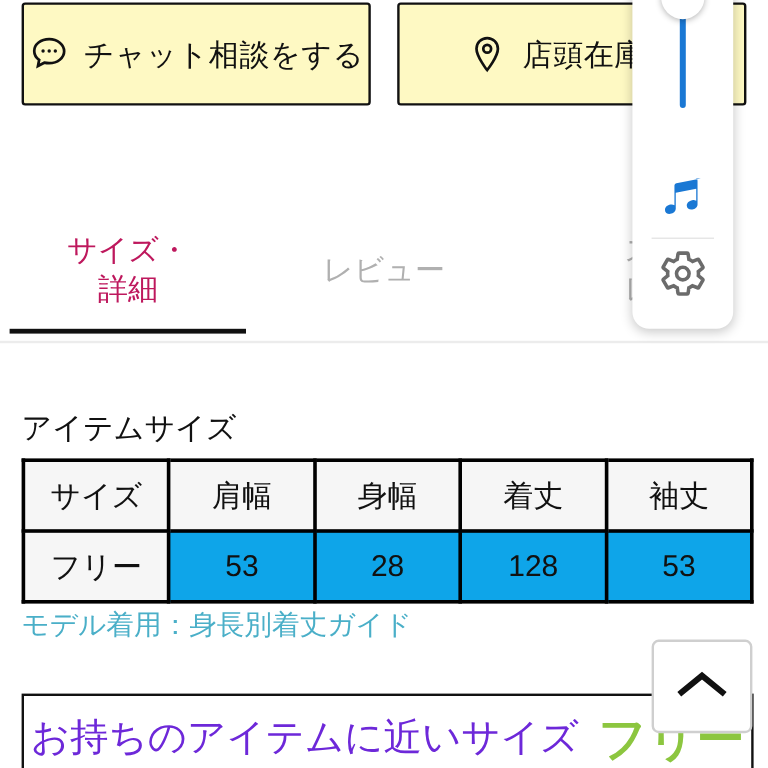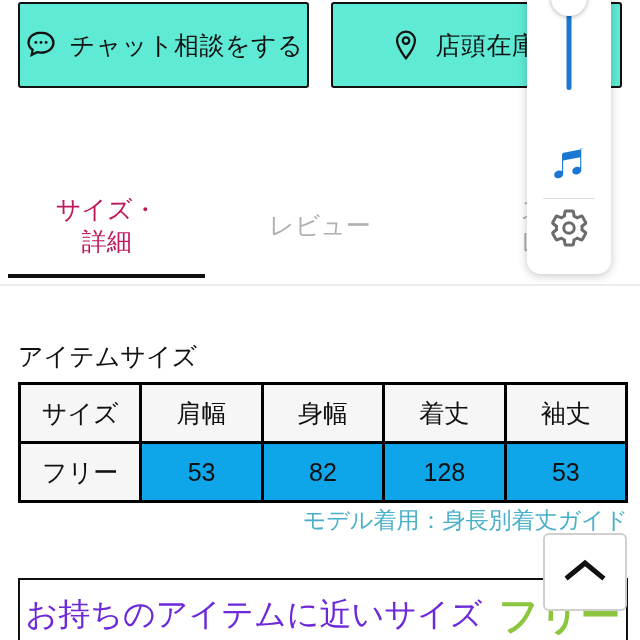"チャット相談をする" .action-btn { background: #5eead4 -> #fef9c3 }
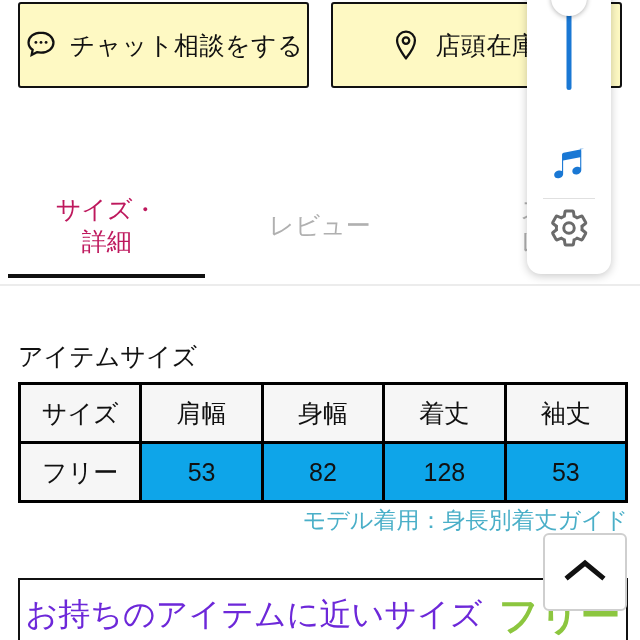"82" td { text: 82 -> 28 }
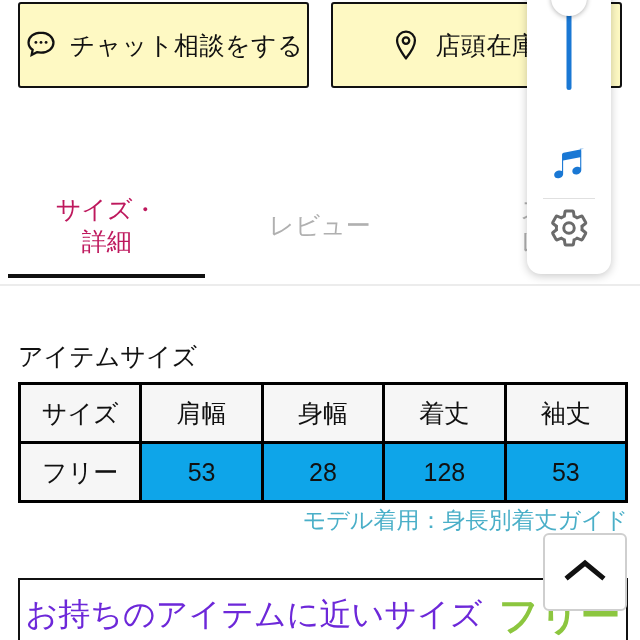"モデル着用：身長別着丈ガイド" .links-row { flex-direction: column -> none }
